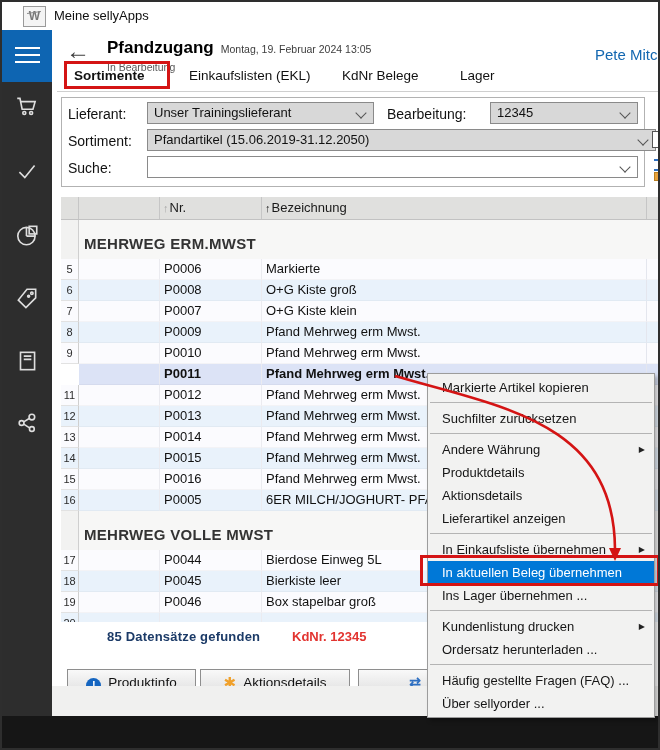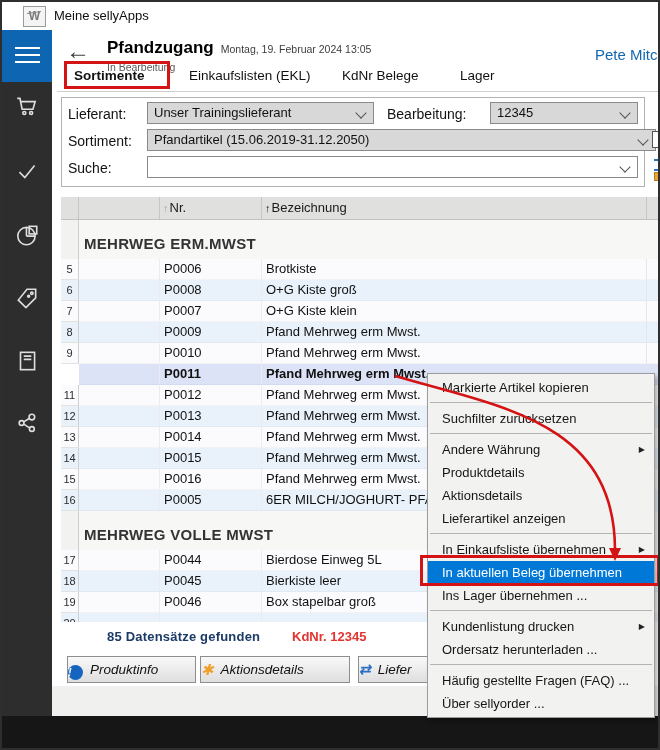"Brotkiste" span.c { text: Brotkiste -> Markierte }
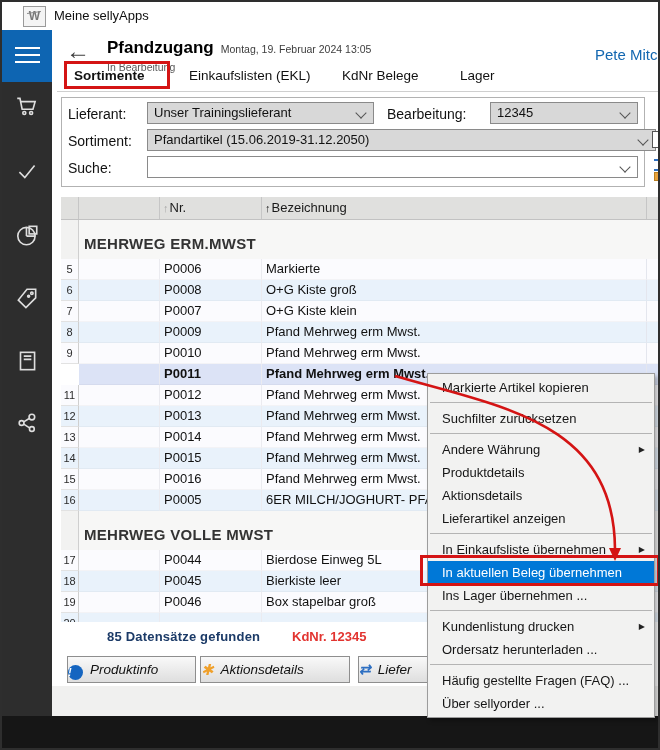"! Produktinfo" .wbtn { font-style: italic -> none; text-align: none -> center; top: 6px -> 19px }
